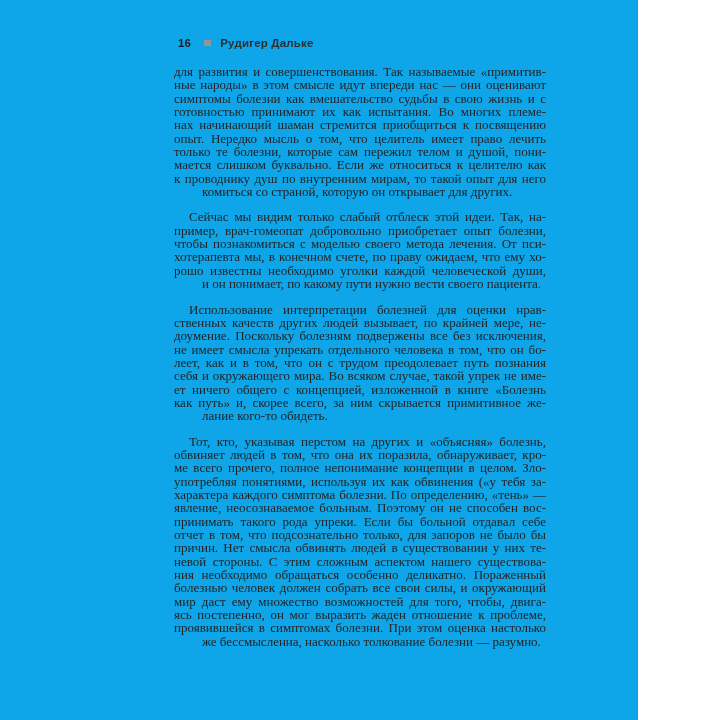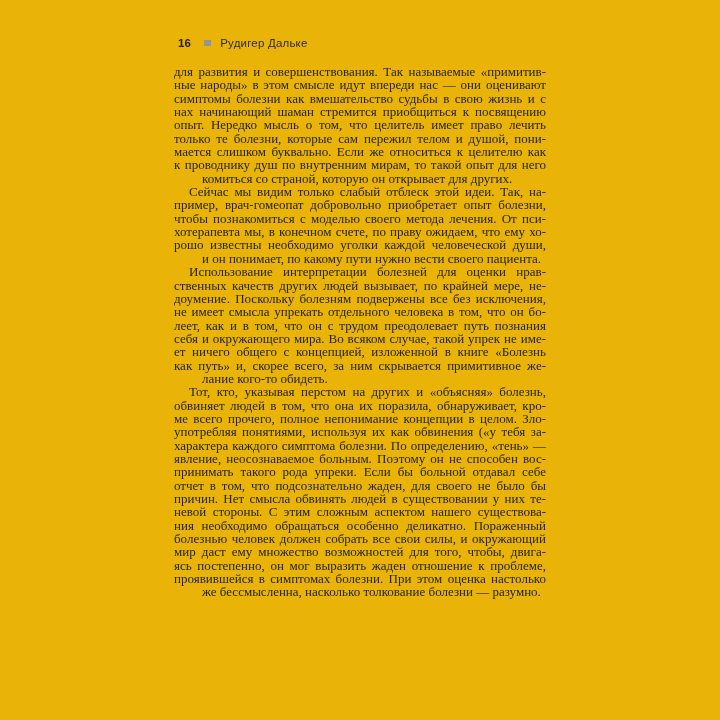"16" .page { background: #eab308 -> #0ea5e9; width: 720px -> 638px }
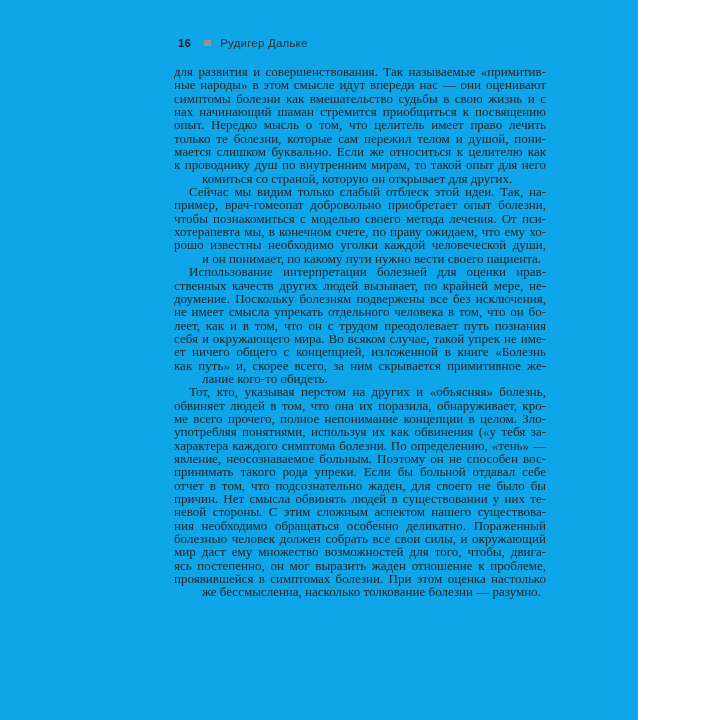"Рудигер Дальке" .author { font-weight: none -> bold }
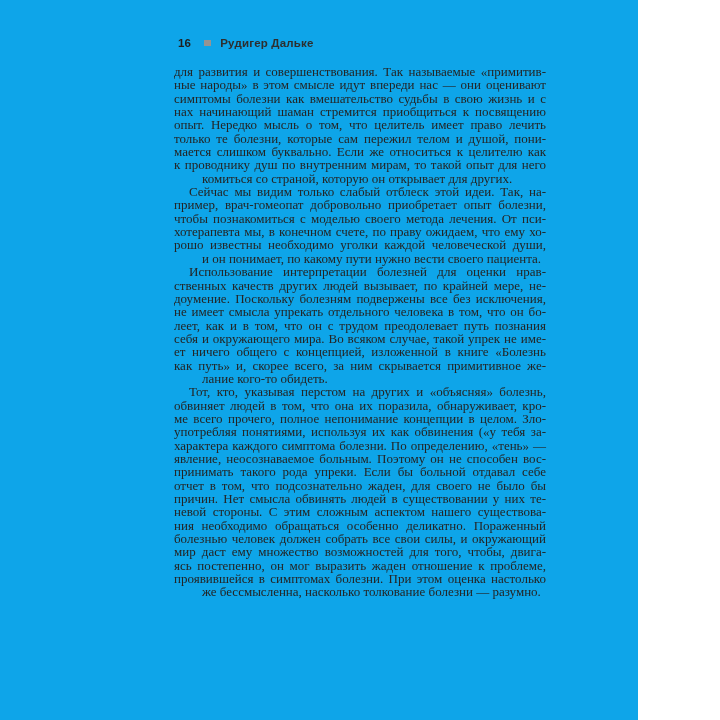"готовностью принимают их как испытания." div.line { html: none -> <div>готовностью принимают их как испытания. Во многих племе-</div> }
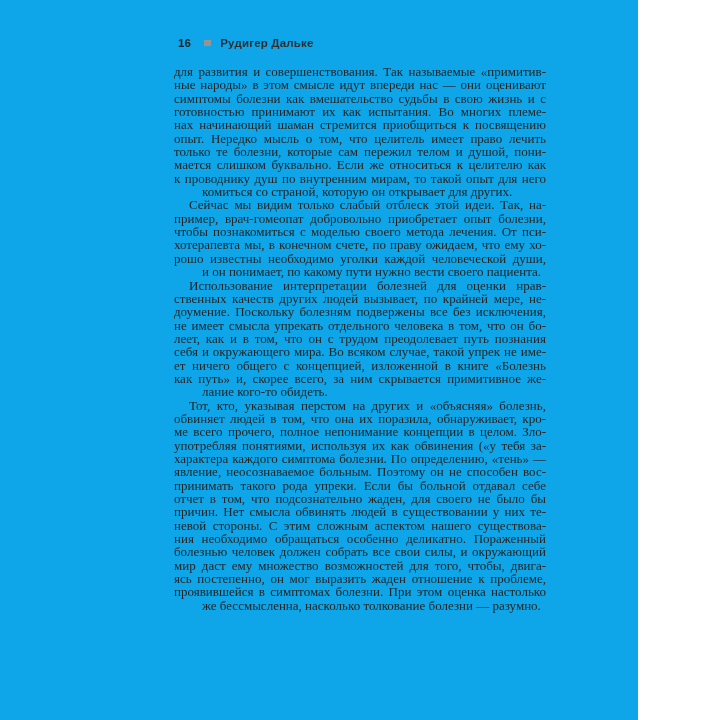"Сейчас мы видим только слабый" .line.indent { margin-top: none -> 12px }
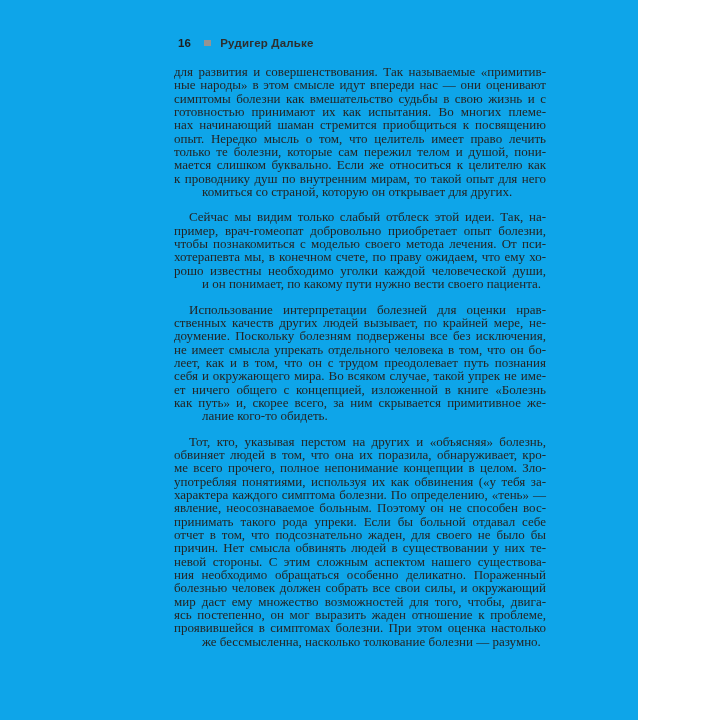"отчет в том, что подсознательно" div.line { text: жаден, для своего -> только, для запоров }
